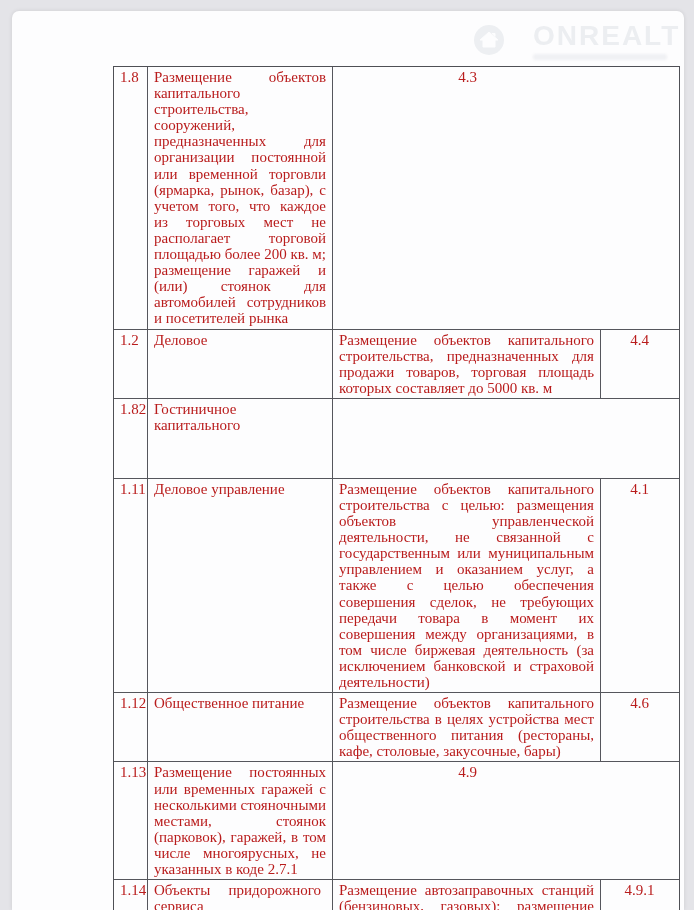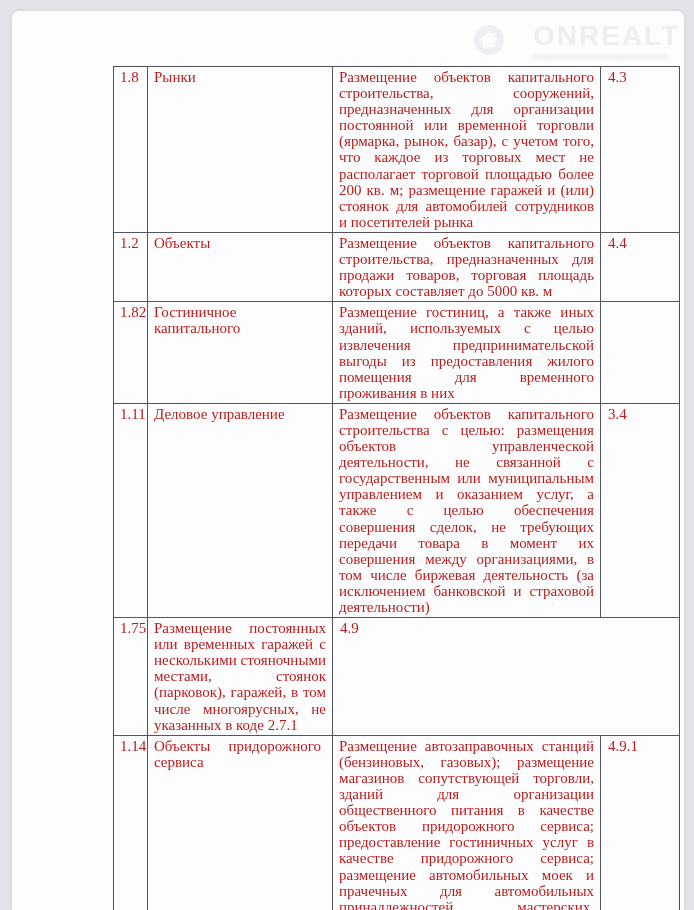"Рынки" div.cell { html: <div>Рынки</div> -> none }
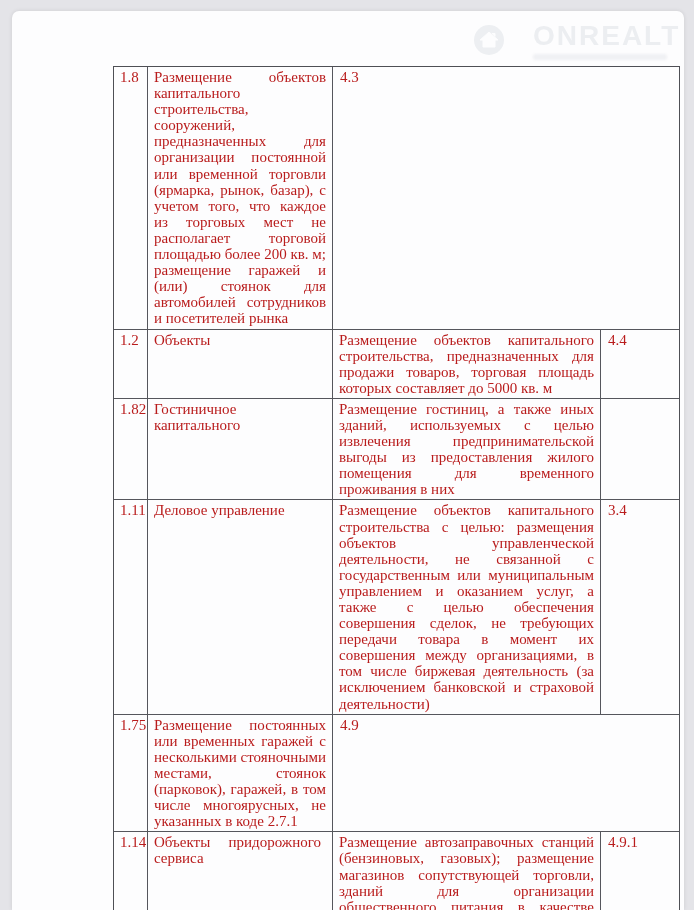"4.3" .cell.code { text-align: none -> center }
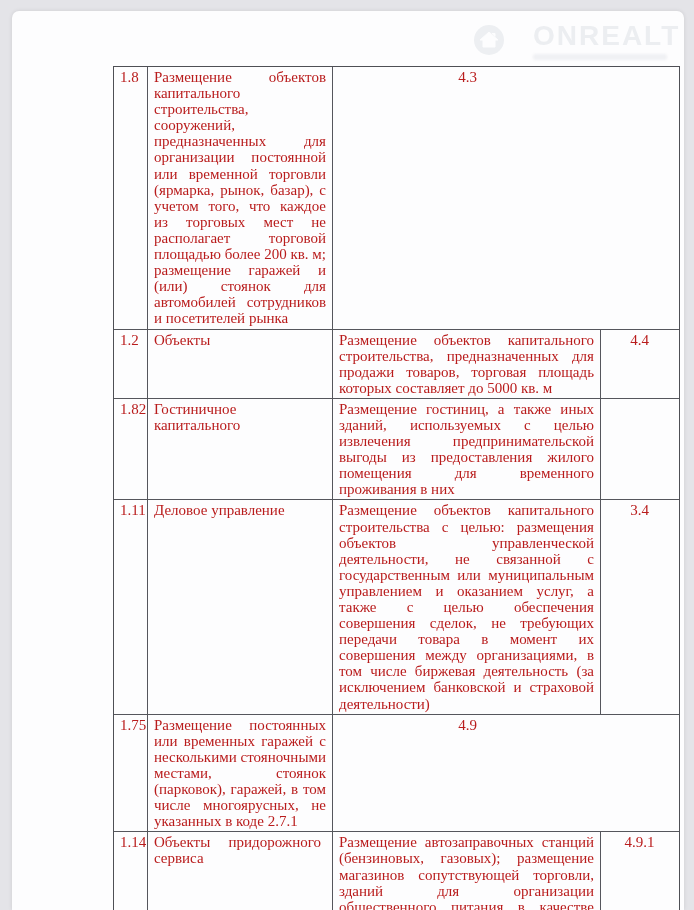"Объекты" div.cell { text: Объекты -> Деловое }
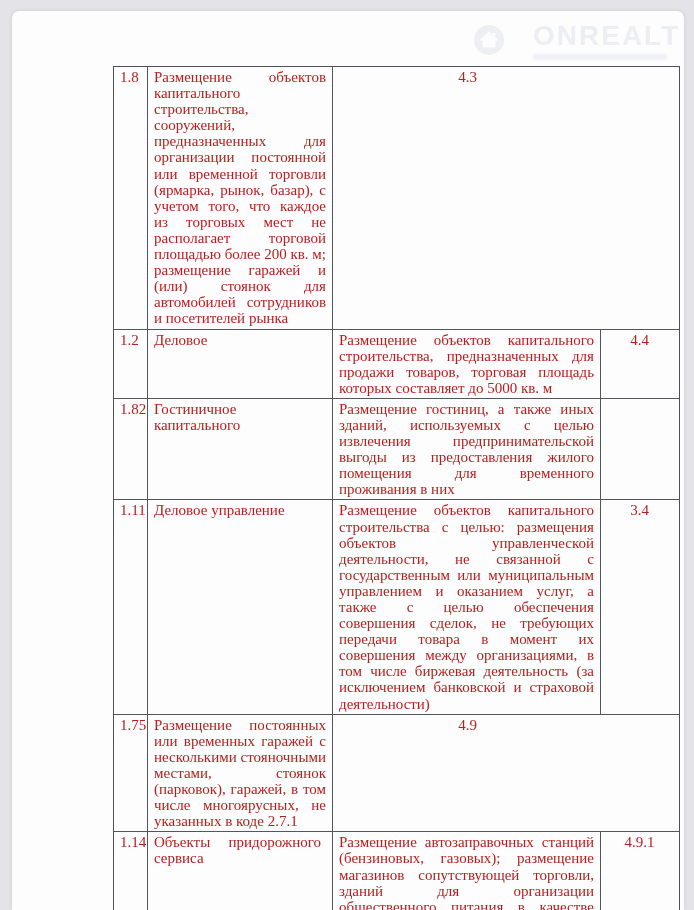"Размещение гостиниц, а также иных" div.cell { html: <div>Размещение гостиниц, а также иных зданий, используемых с целью извлечения предпринимательской выгоды из предоставления жилого помещения для временного проживания в них</div> -> none }
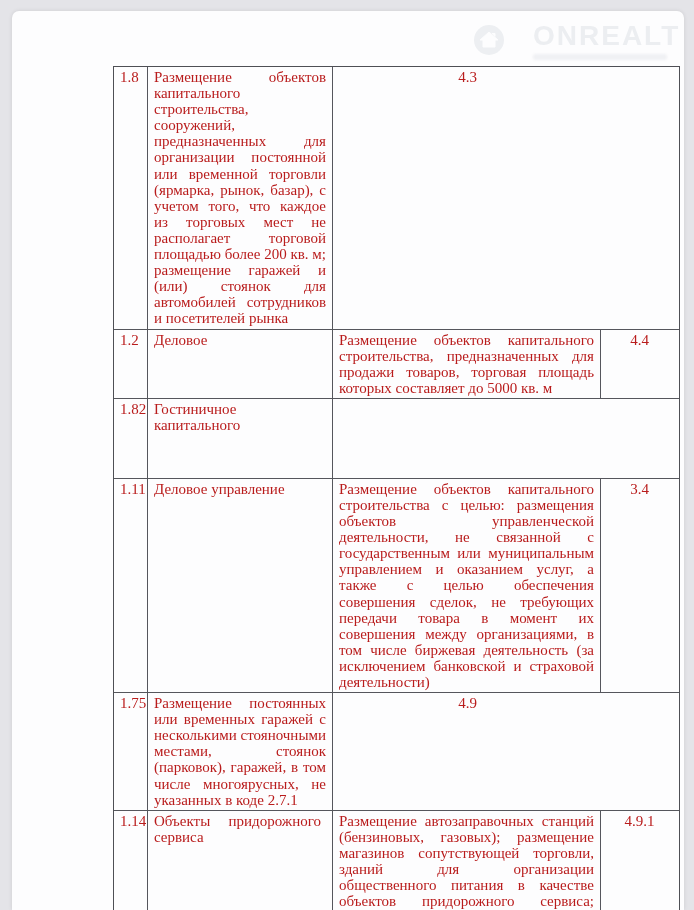"3.4" div.cell { text: 3.4 -> 4.1 }
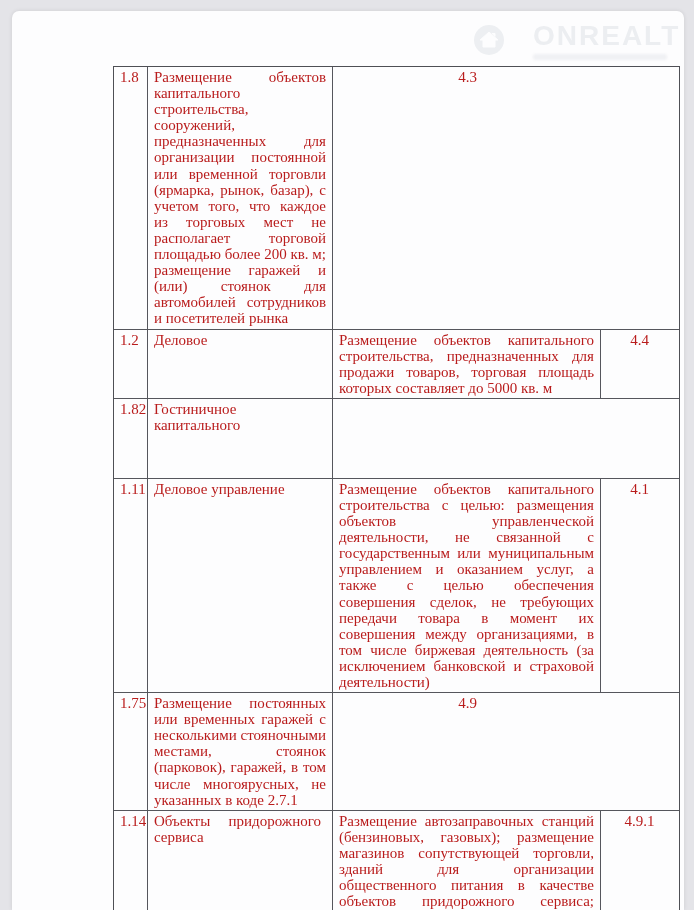"1.12" div.t-row { html: none -> <div> <div>1.12</div> <div>Общественное питание</div> <div>Размещение объектов капитального строительства в целях устройства мест общественного питания (рестораны, кафе, столовые, закусочные, бары)</div> <div>4.6</div> </div> }
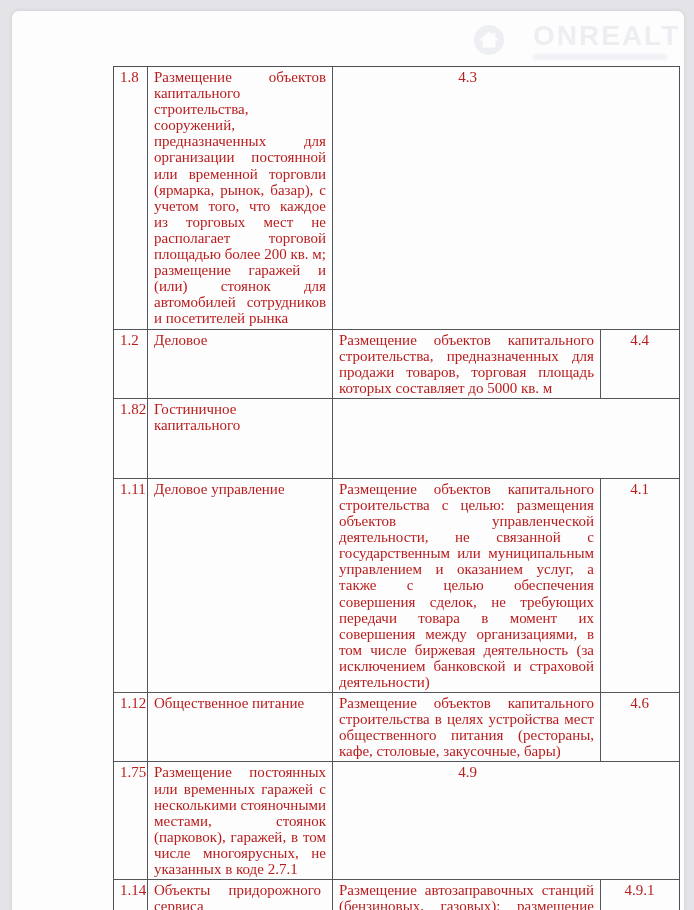"1.75" div.cell { text: 1.75 -> 1.13 }
